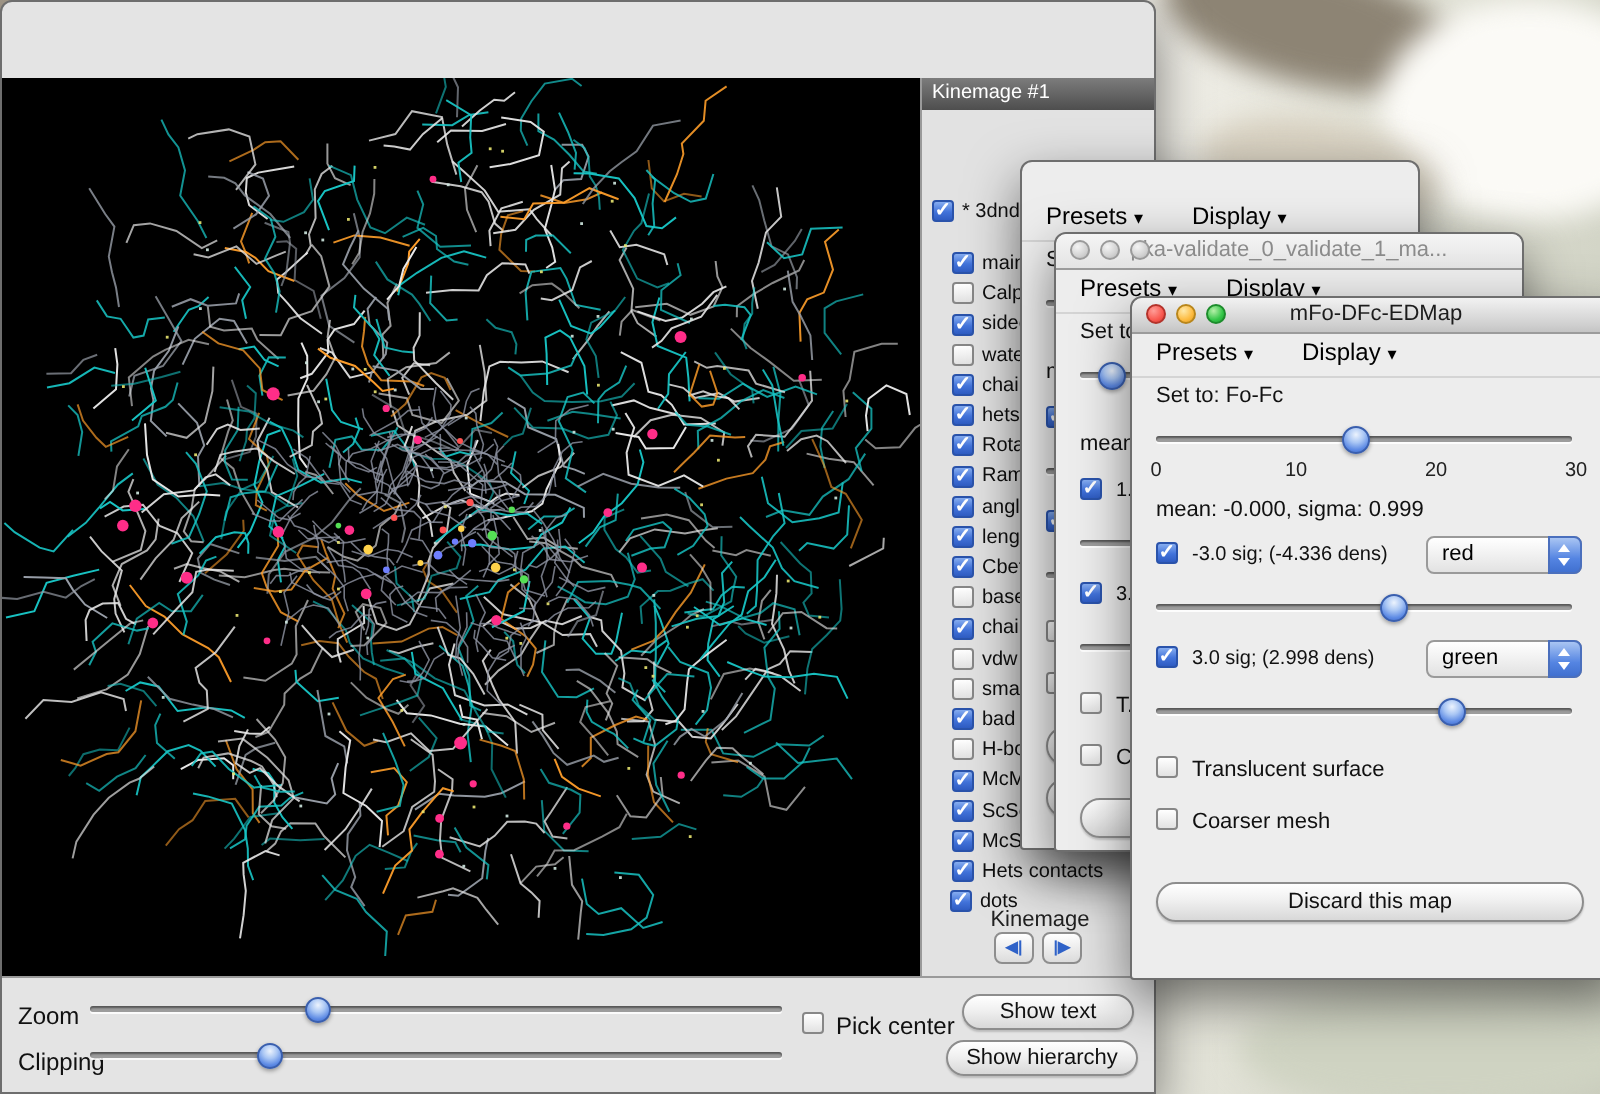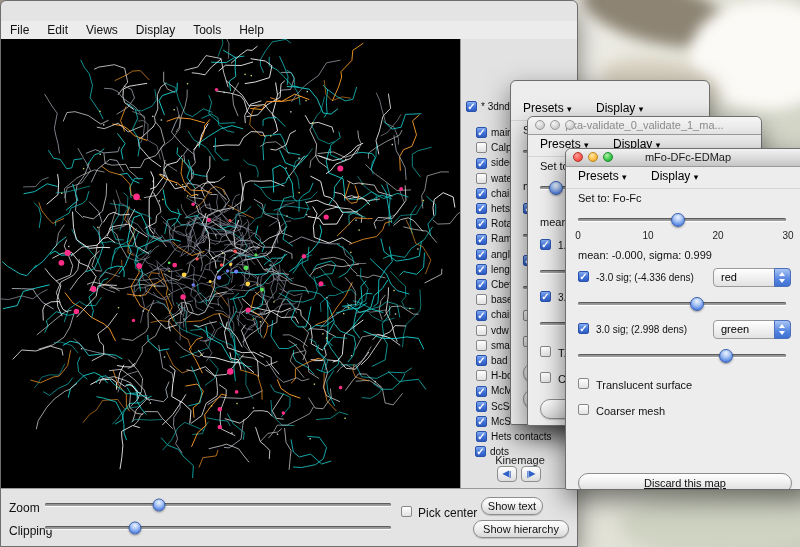"File Edit Views Display Tools" div { html: <div><span>File</span><span>Edit</span><span>Views</span><span>Display</span><span>Tools</span><span>Help</span></div> -> none }
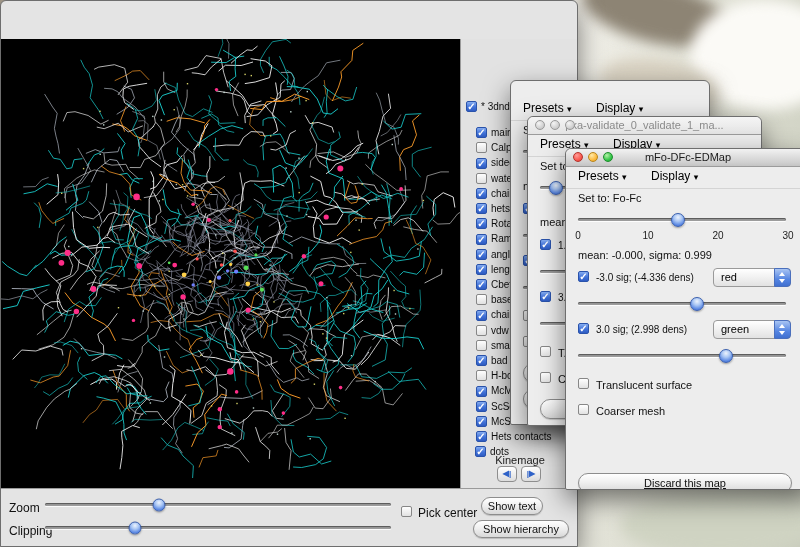"Kinemage #1" div.kinheader { html: none -> <div> <span>Kinemage #1</span> </div> }
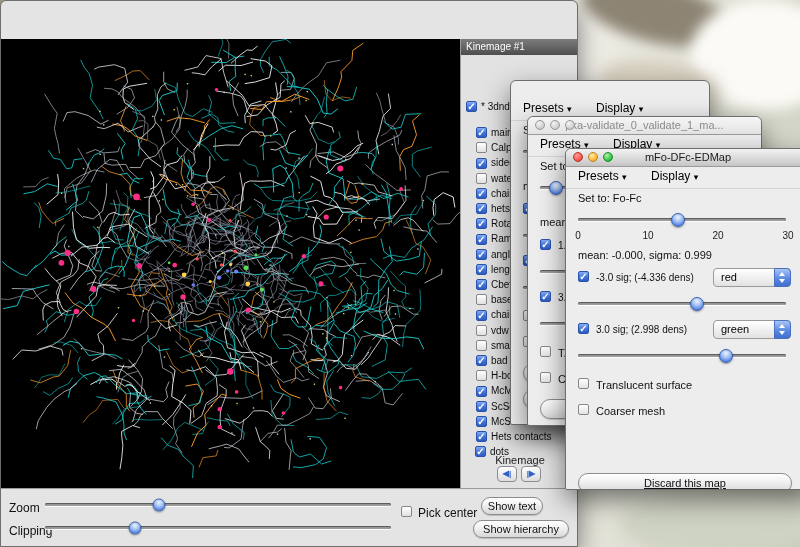"Discard this map" div.aquabtn { text-decoration: underline -> none; top: 324px -> 292px }
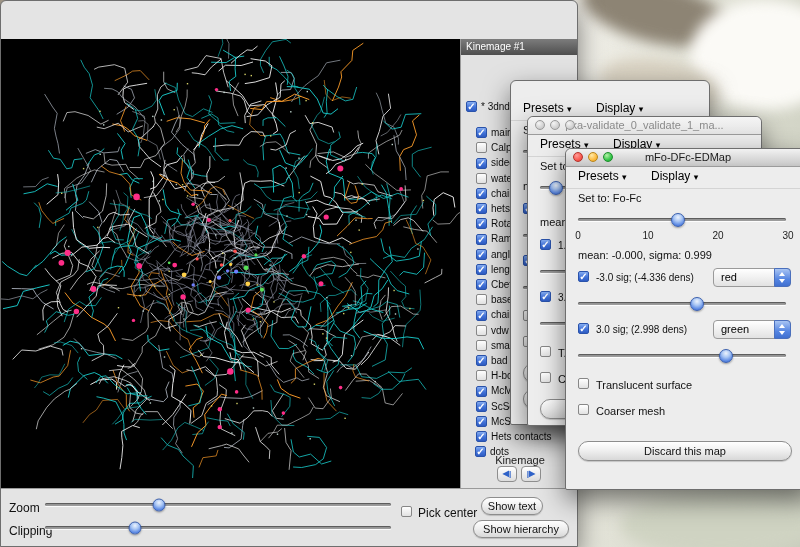"Show text" div.aquabtn { width: 62px -> 86px }
